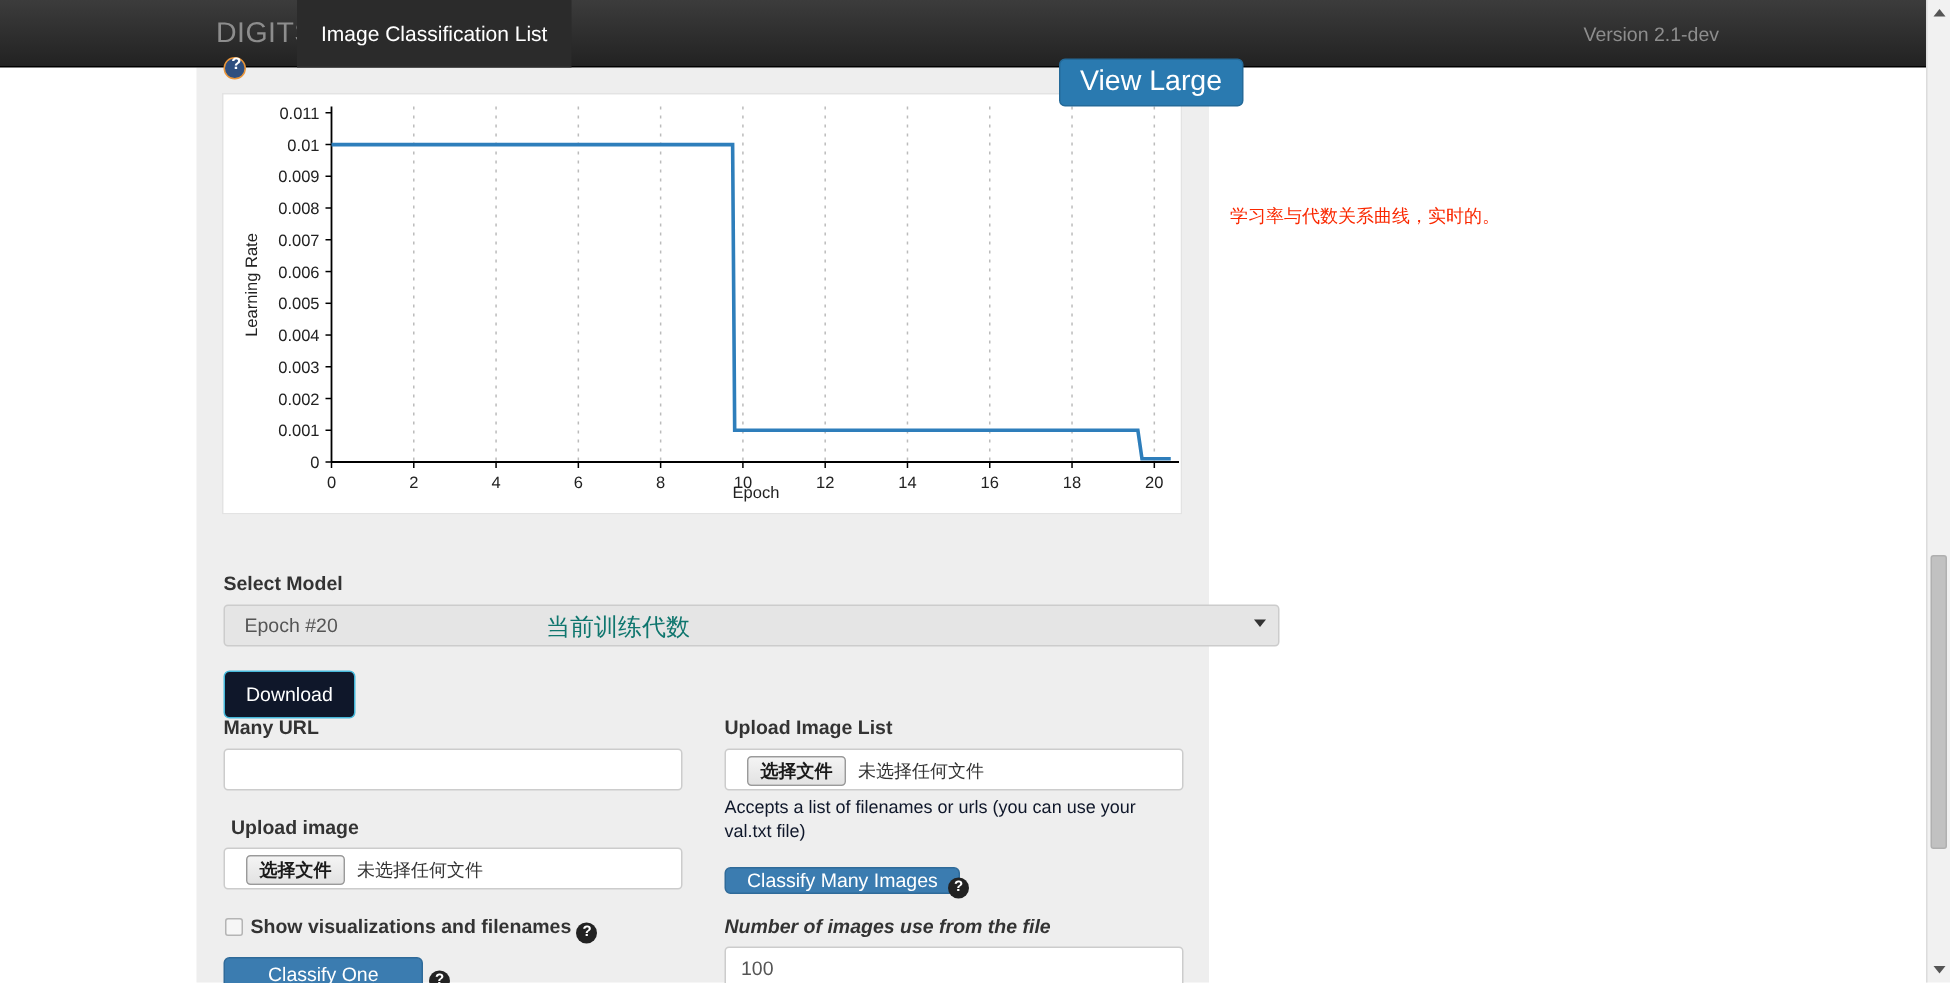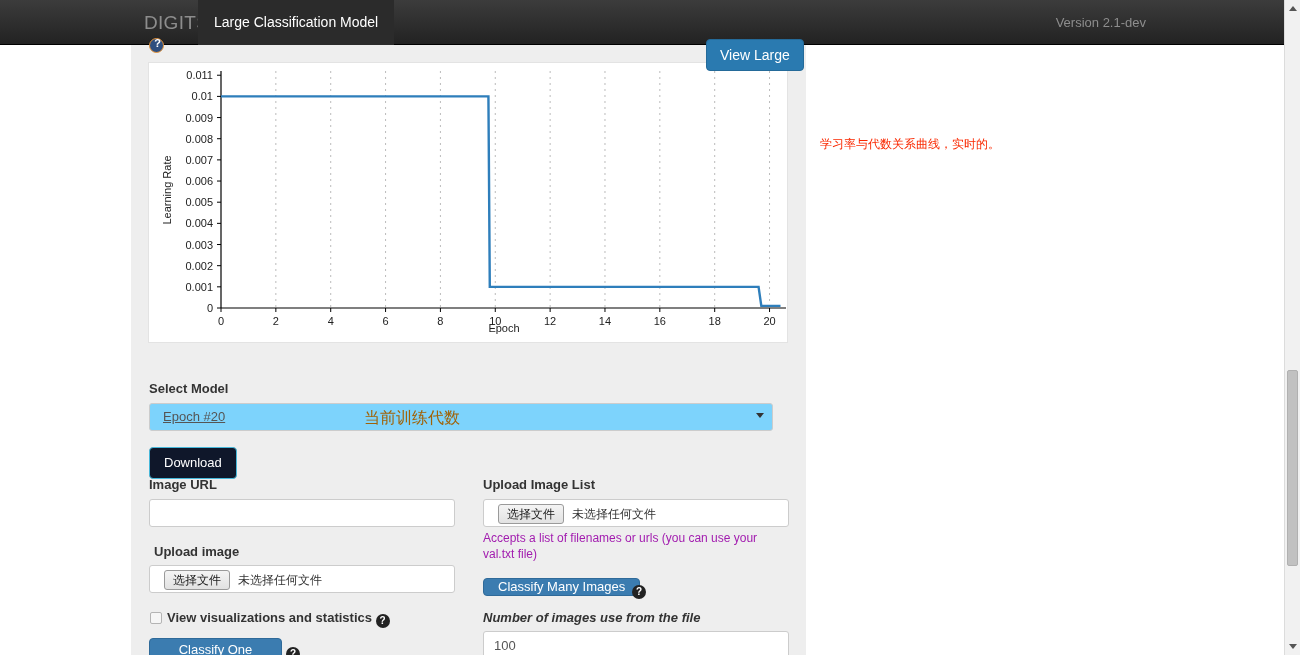"Large Classification Model" div { text: Large Classification Model -> Image Classification List }
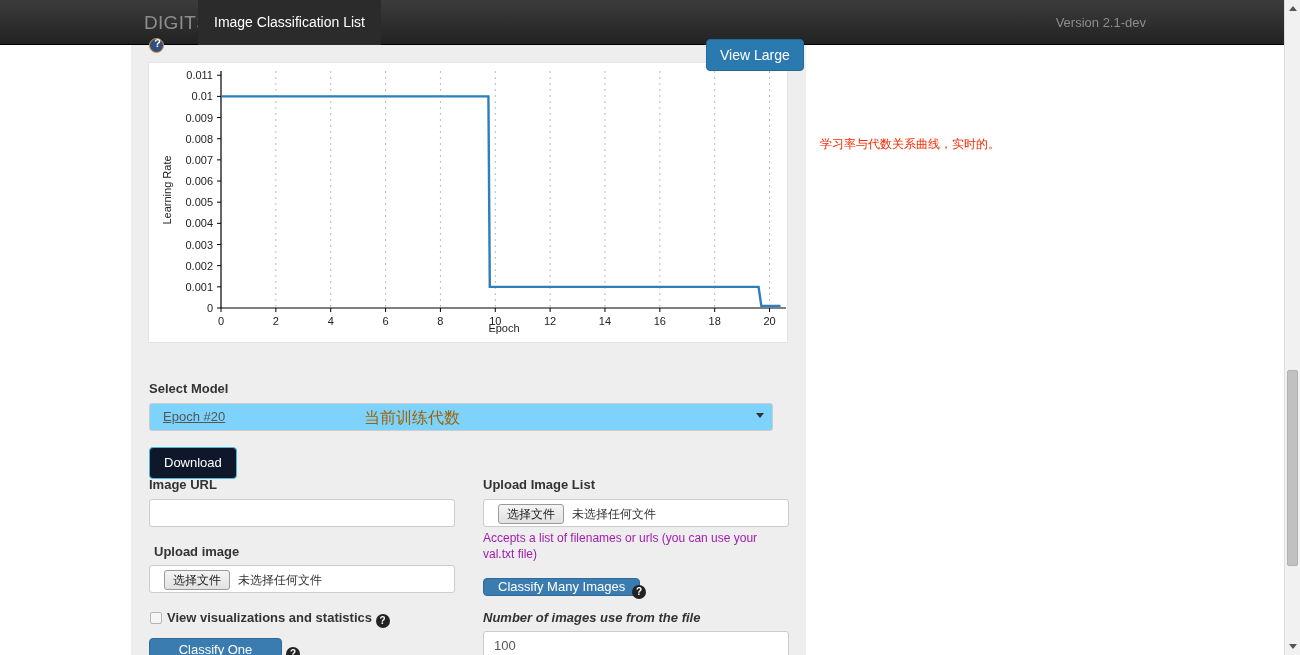"View Large" #view-large-btn { font-size: 14px -> 19px }
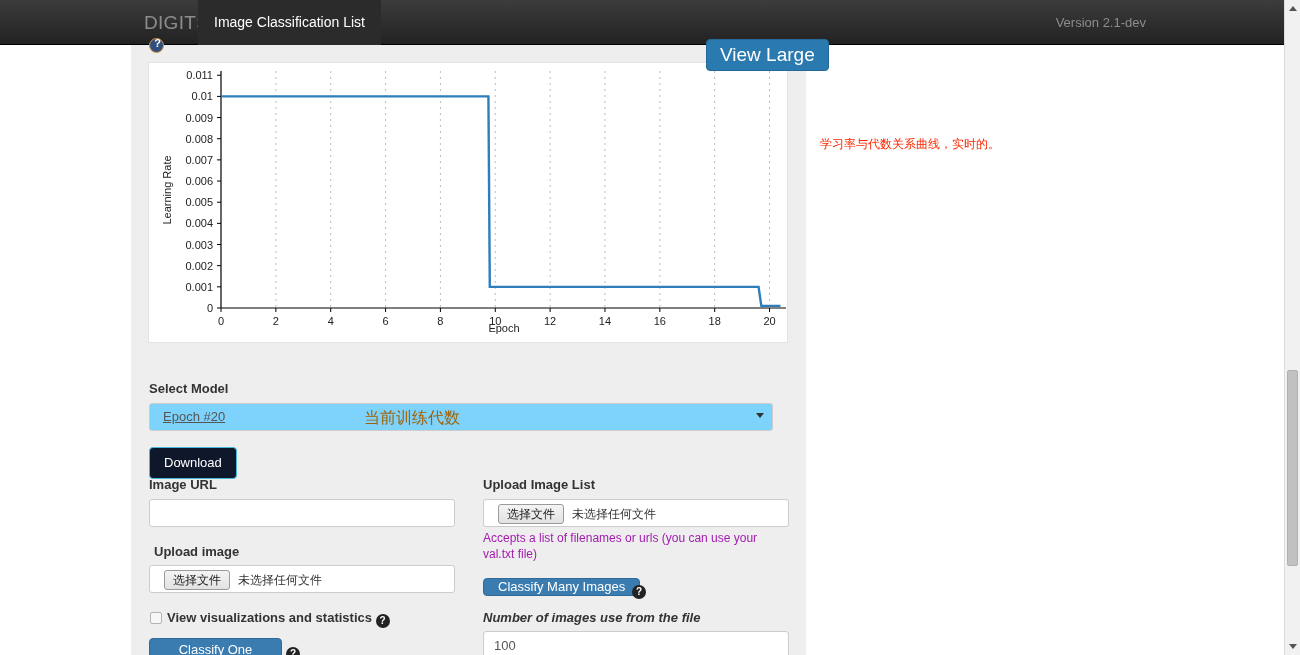"Epoch #20" #model-select { background: #7dd3fc -> #e5e5e5; text-decoration: underline -> none; width: 624px -> 704px }
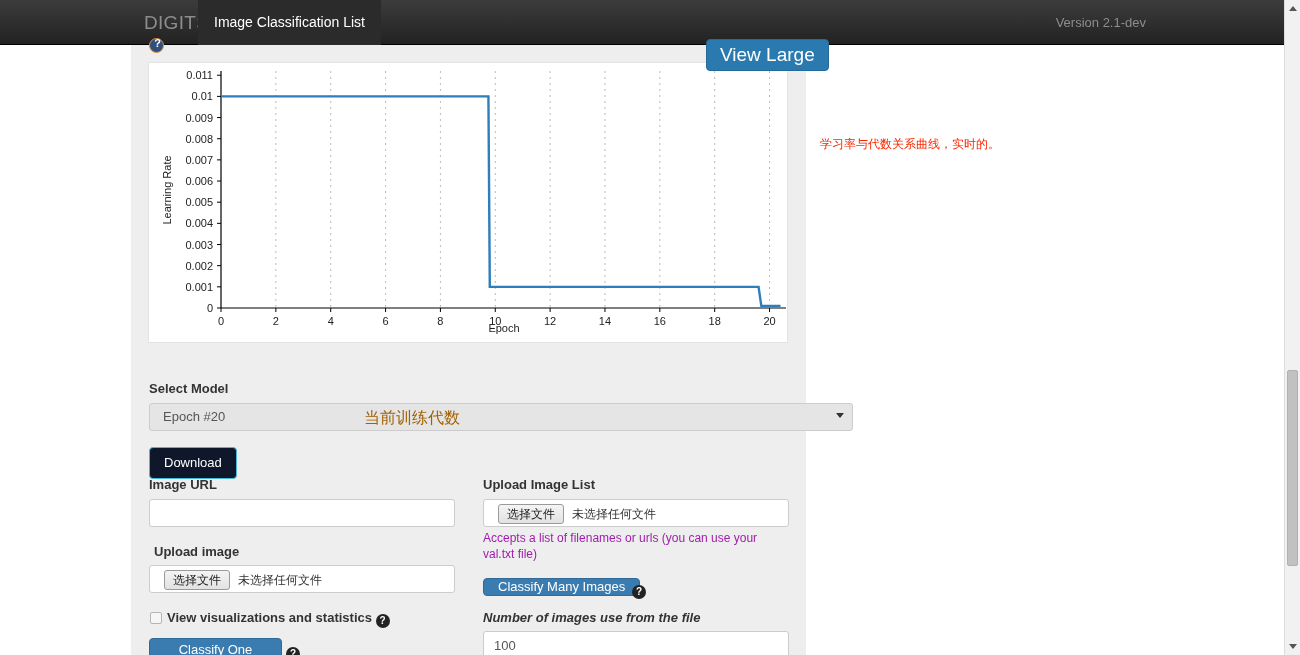"当前训练代数" #annot-select { color: #a16207 -> #0f766e }
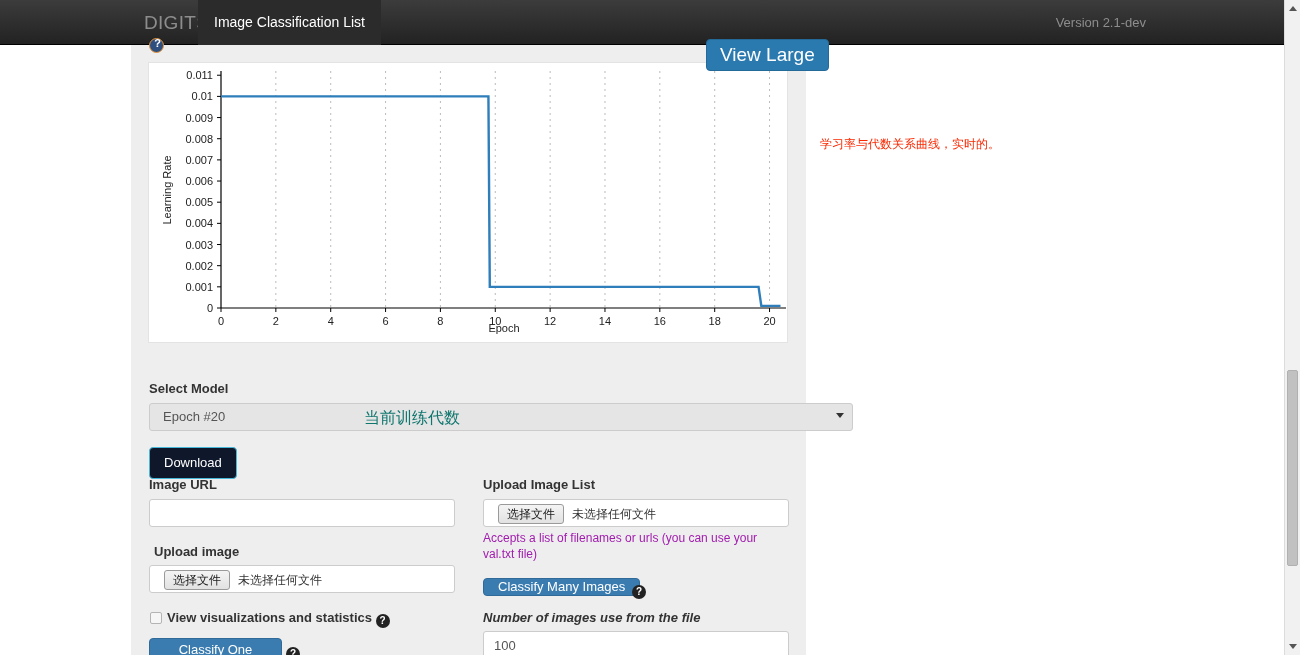"Image URL" div.field-label { text: Image -> Many }
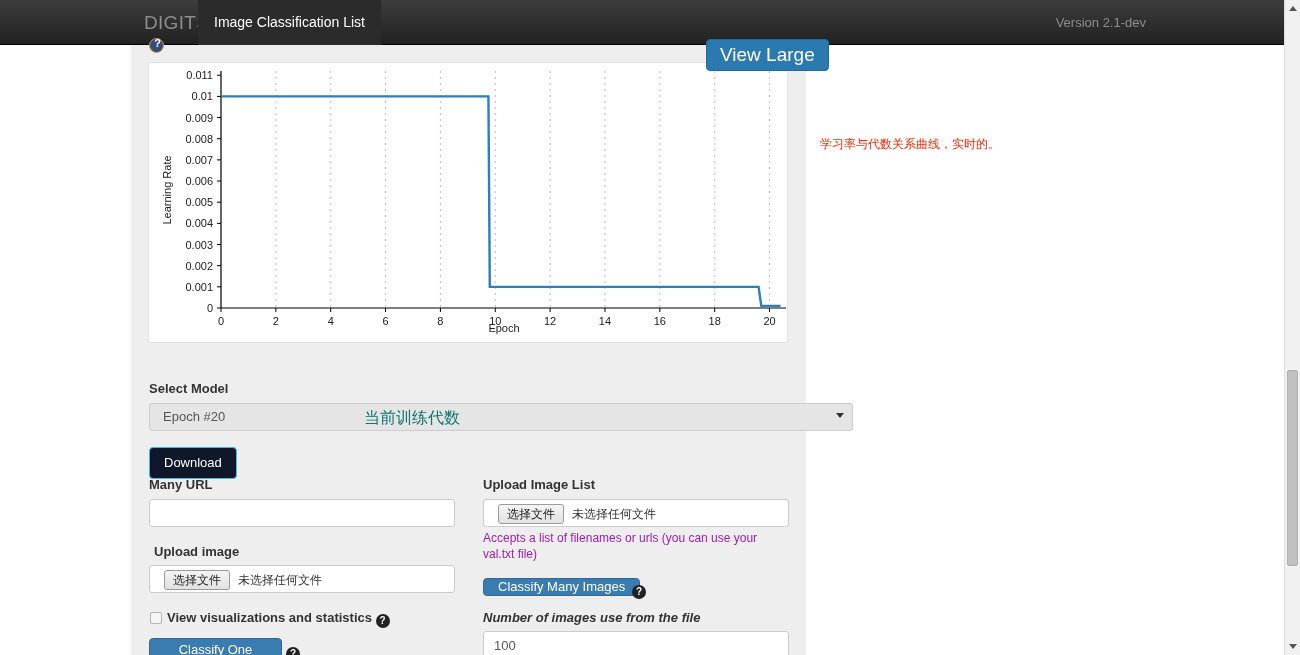"选择文件" .file-btn { font-weight: none -> bold }
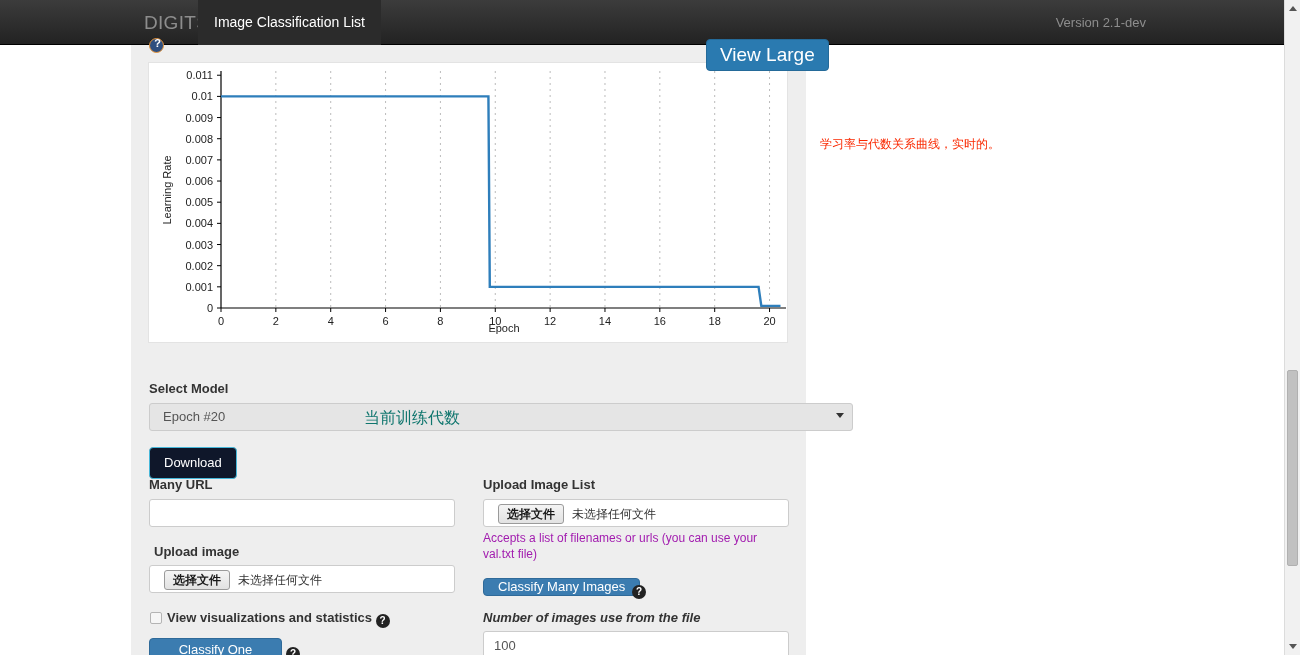"Accepts a list of filenames" #upload-list-help { color: #a21caf -> #0f172a }
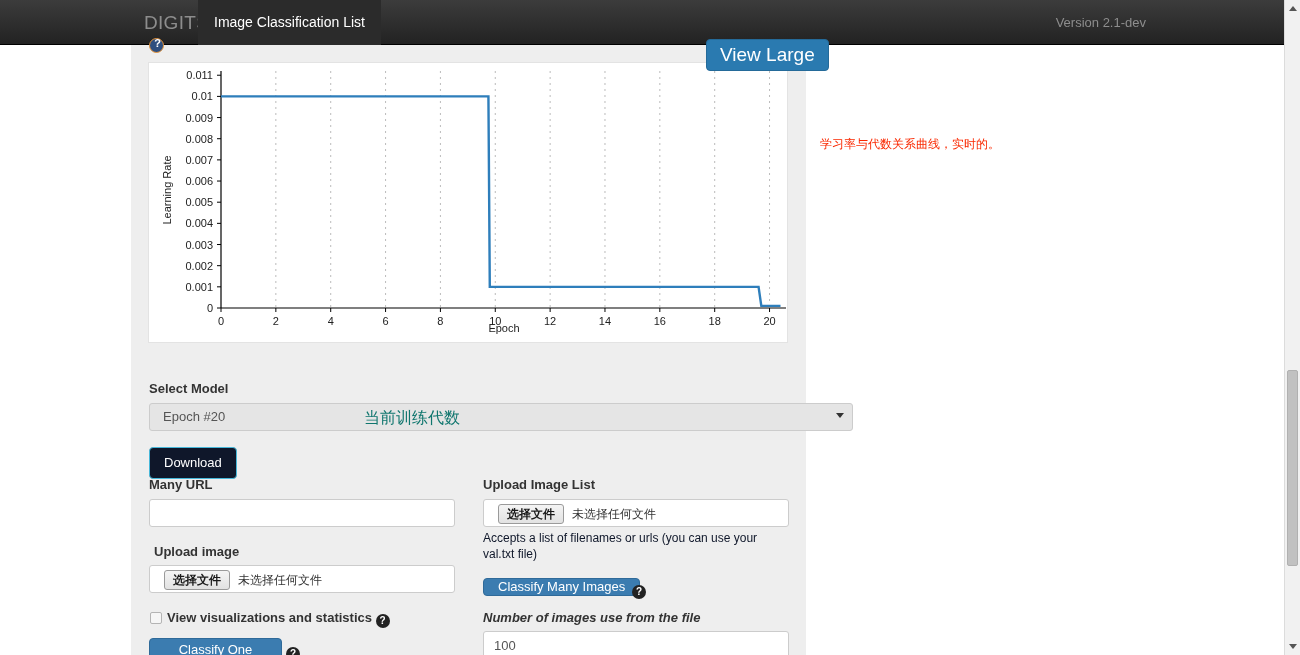"View visualizations and statistics" span { text: View visualizations and statistics -> Show visualizations and filenames }
